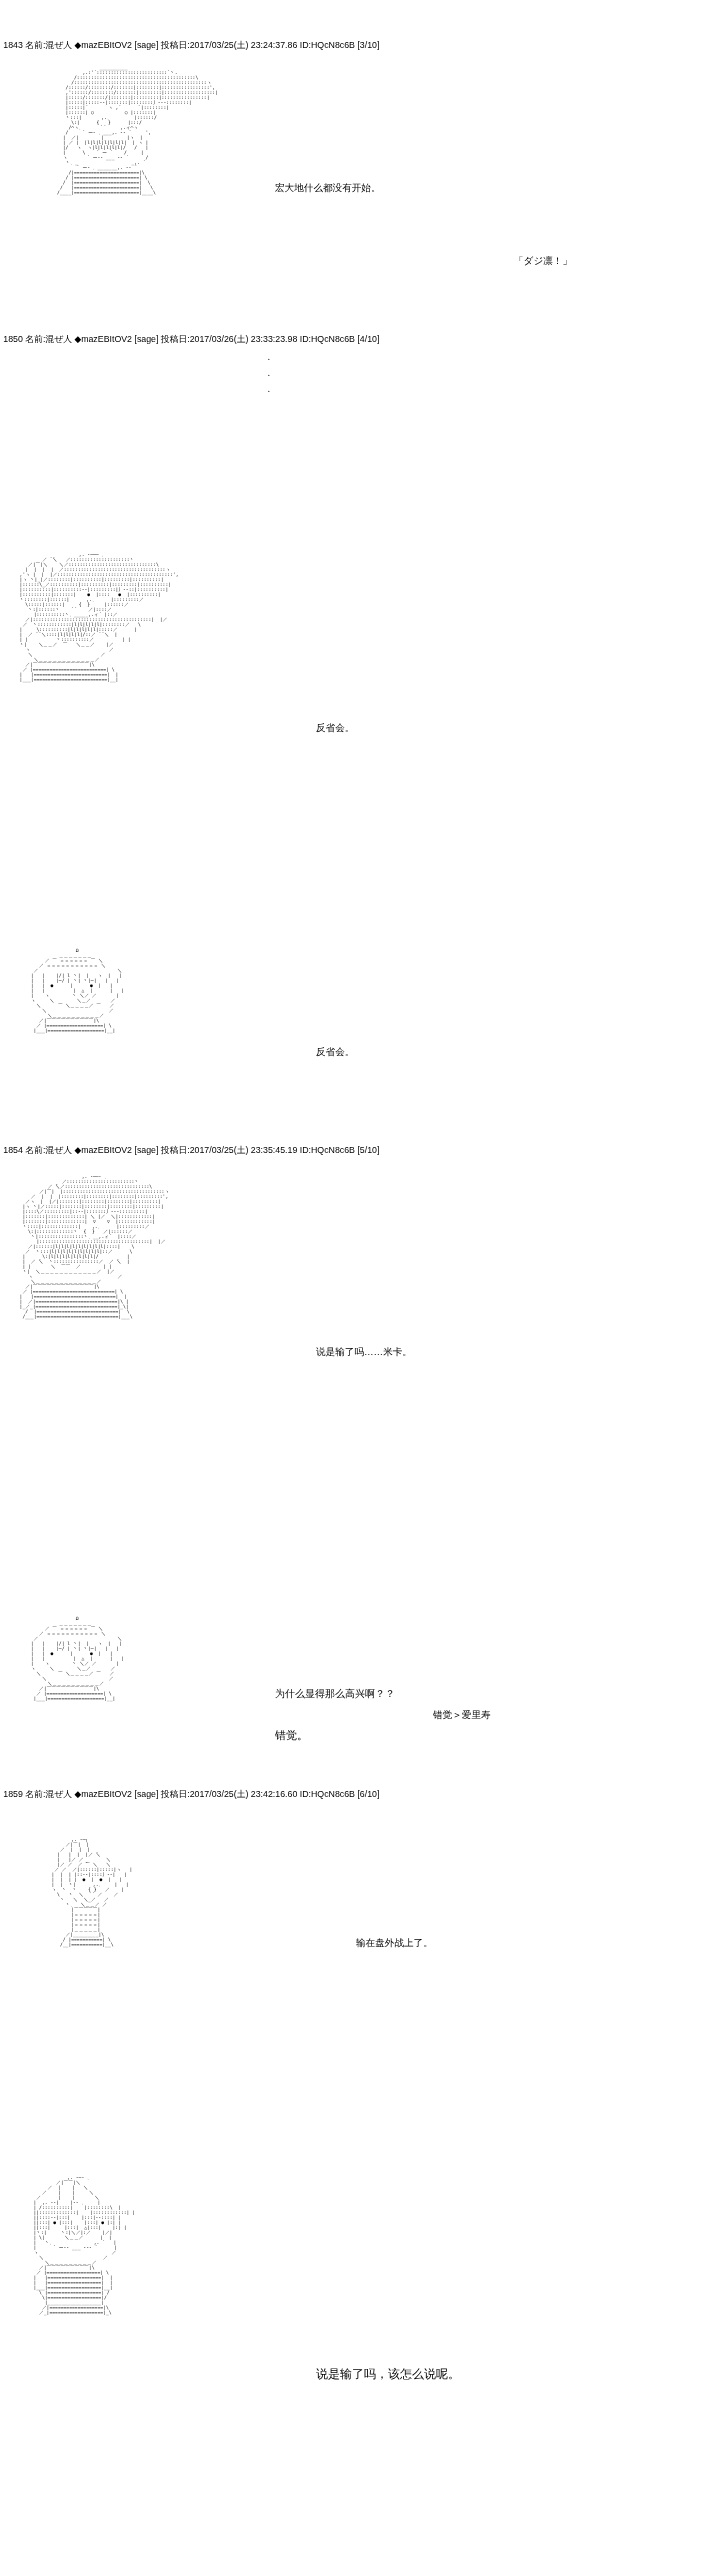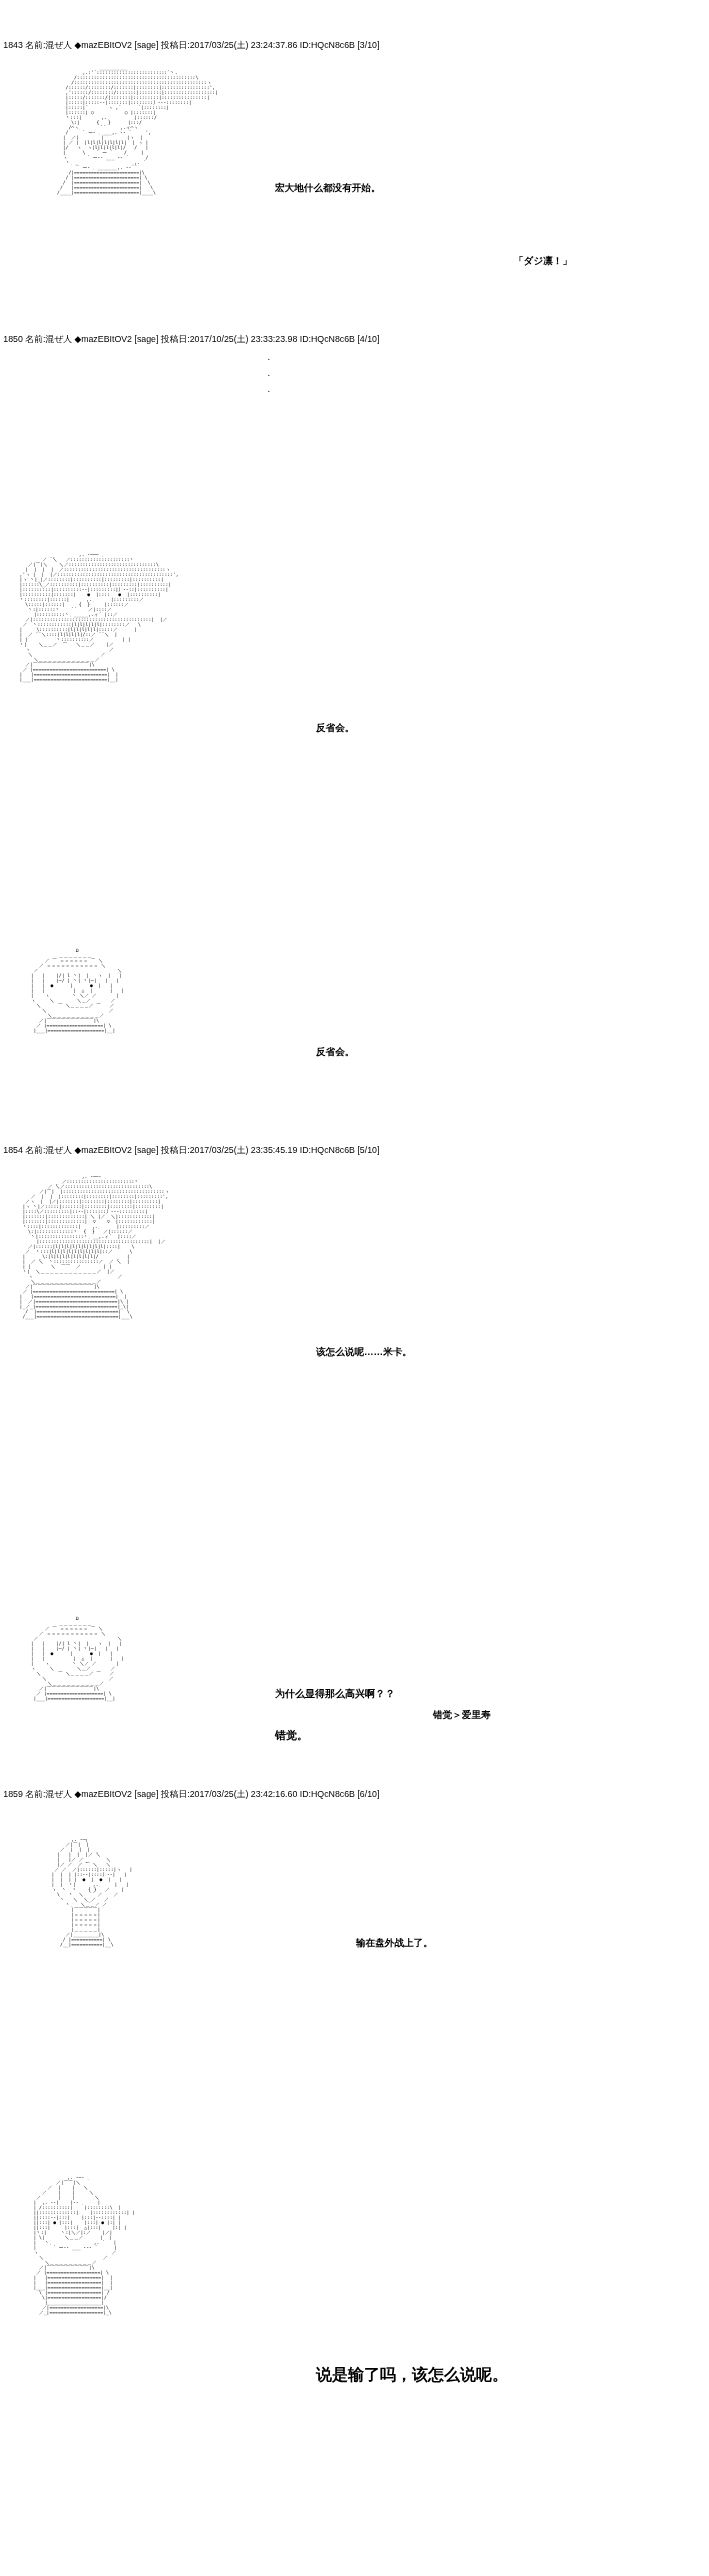"宏大地什么都没有开始。" .line { font-weight: bold -> none }
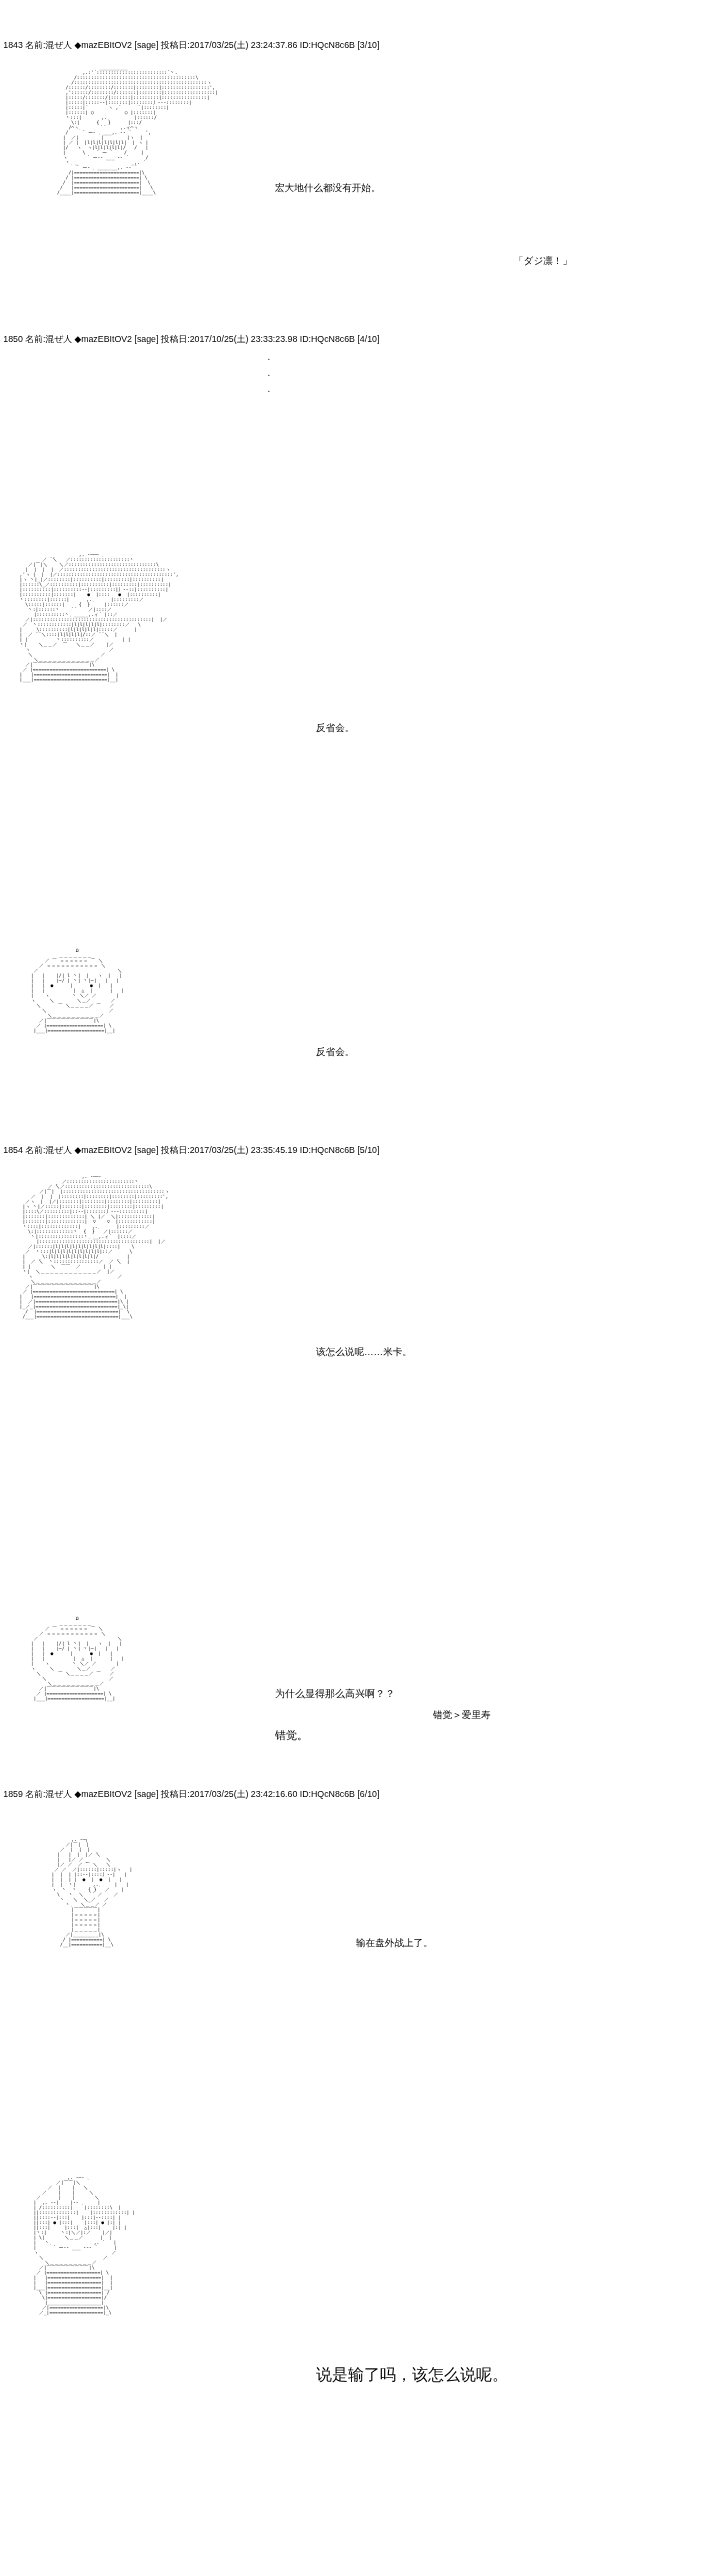"1850 名前:混ぜ人 ◆mazEBItOV2 [sage]" div.post-header { text: :2017/10/25 -> :2017/03/26 }
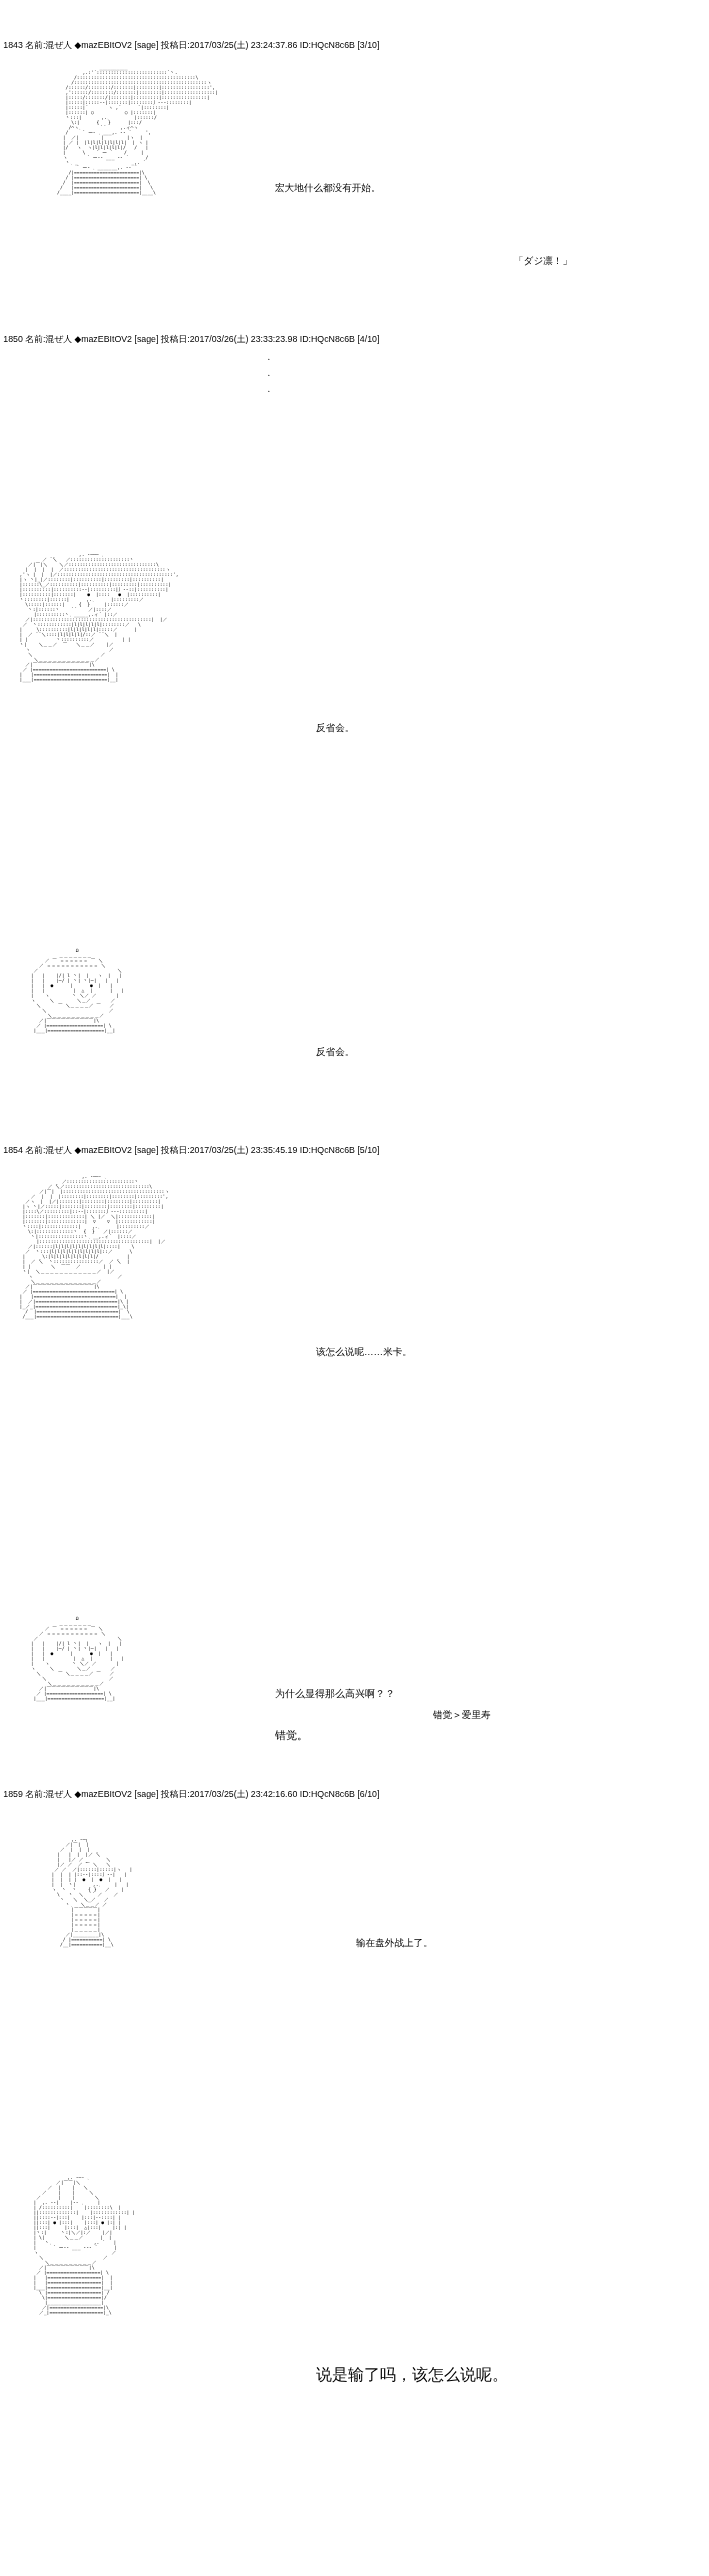"该怎么说呢……米卡。" div.line { text: 该怎么说呢 -> 说是输了吗 }
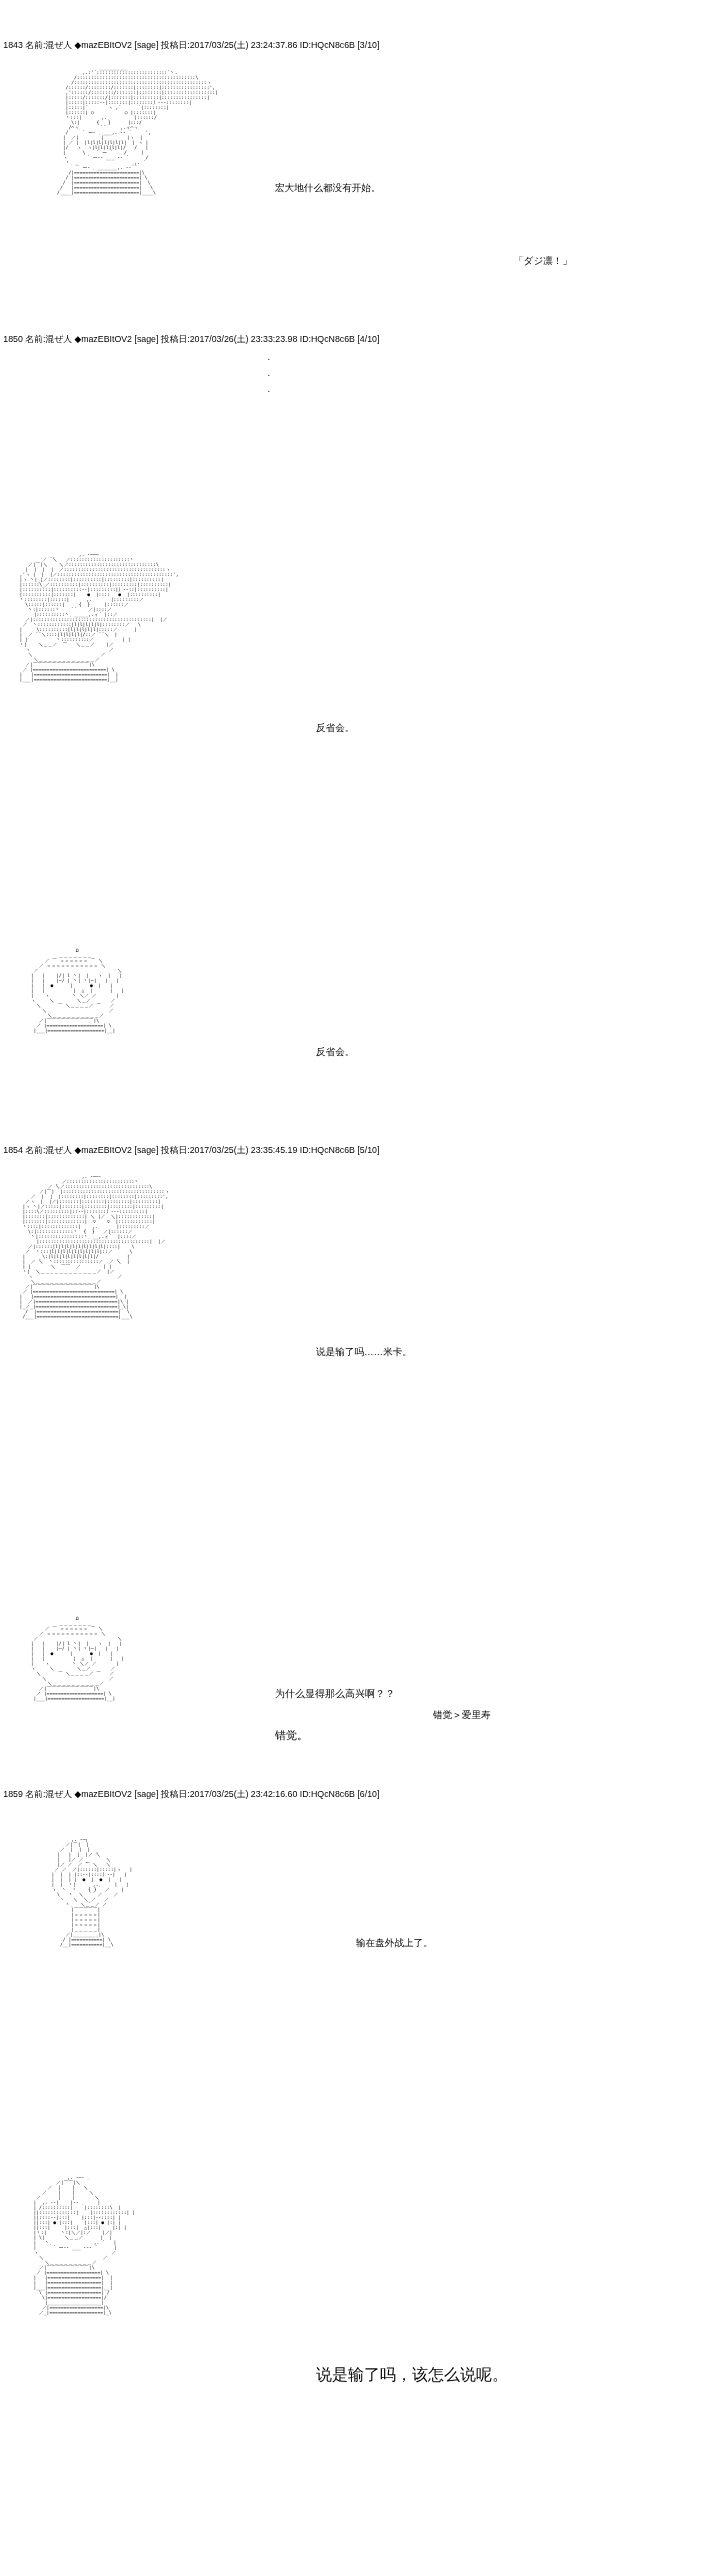"说是输了吗，该怎么说呢。" div.line { font-size: 16px -> 12px }
